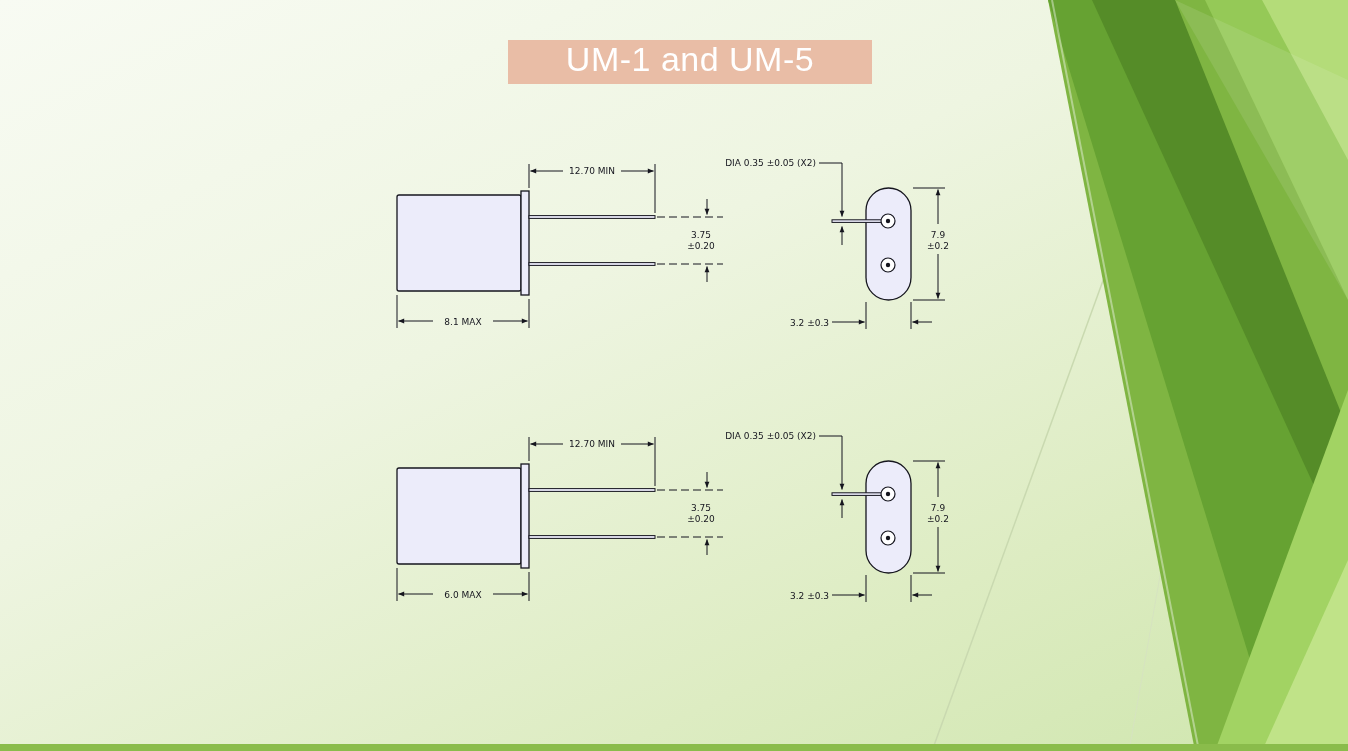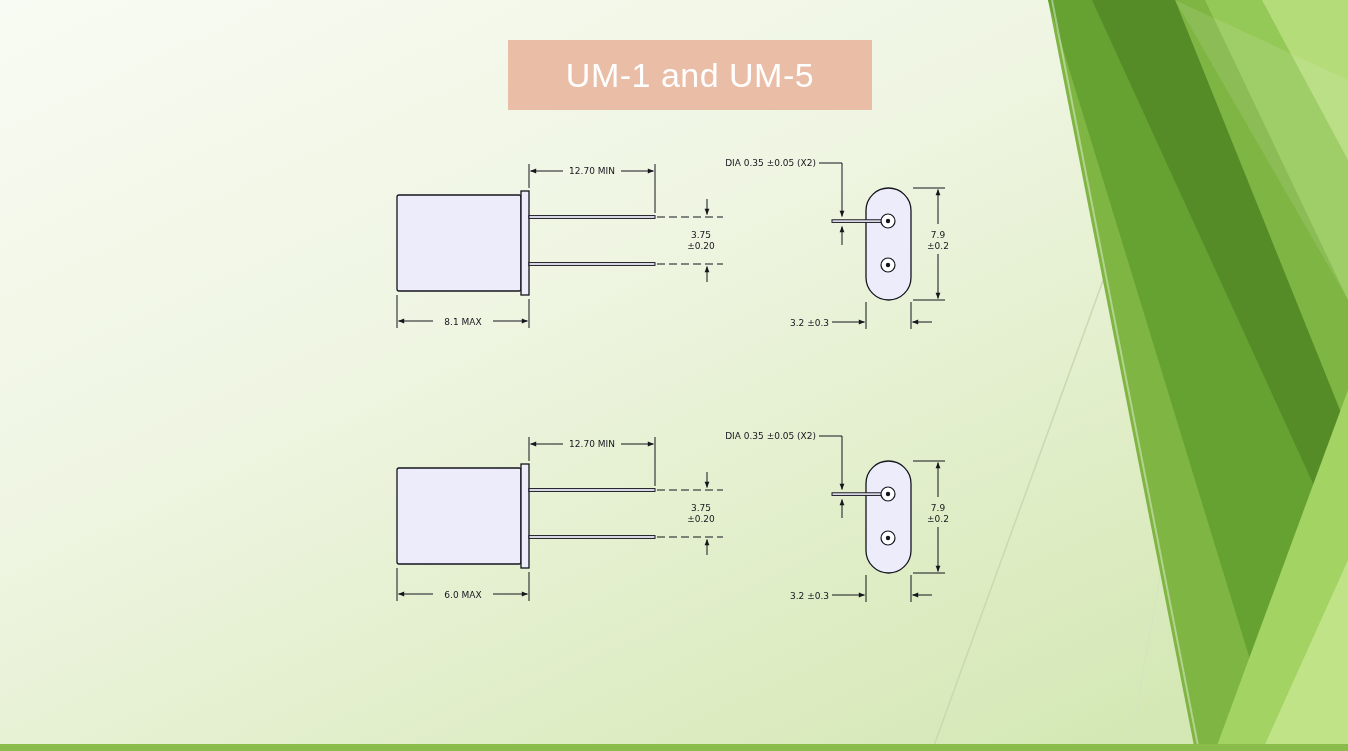"UM-1 and UM-5" .title-banner { align-items: center -> none; height: 70px -> 44px }
